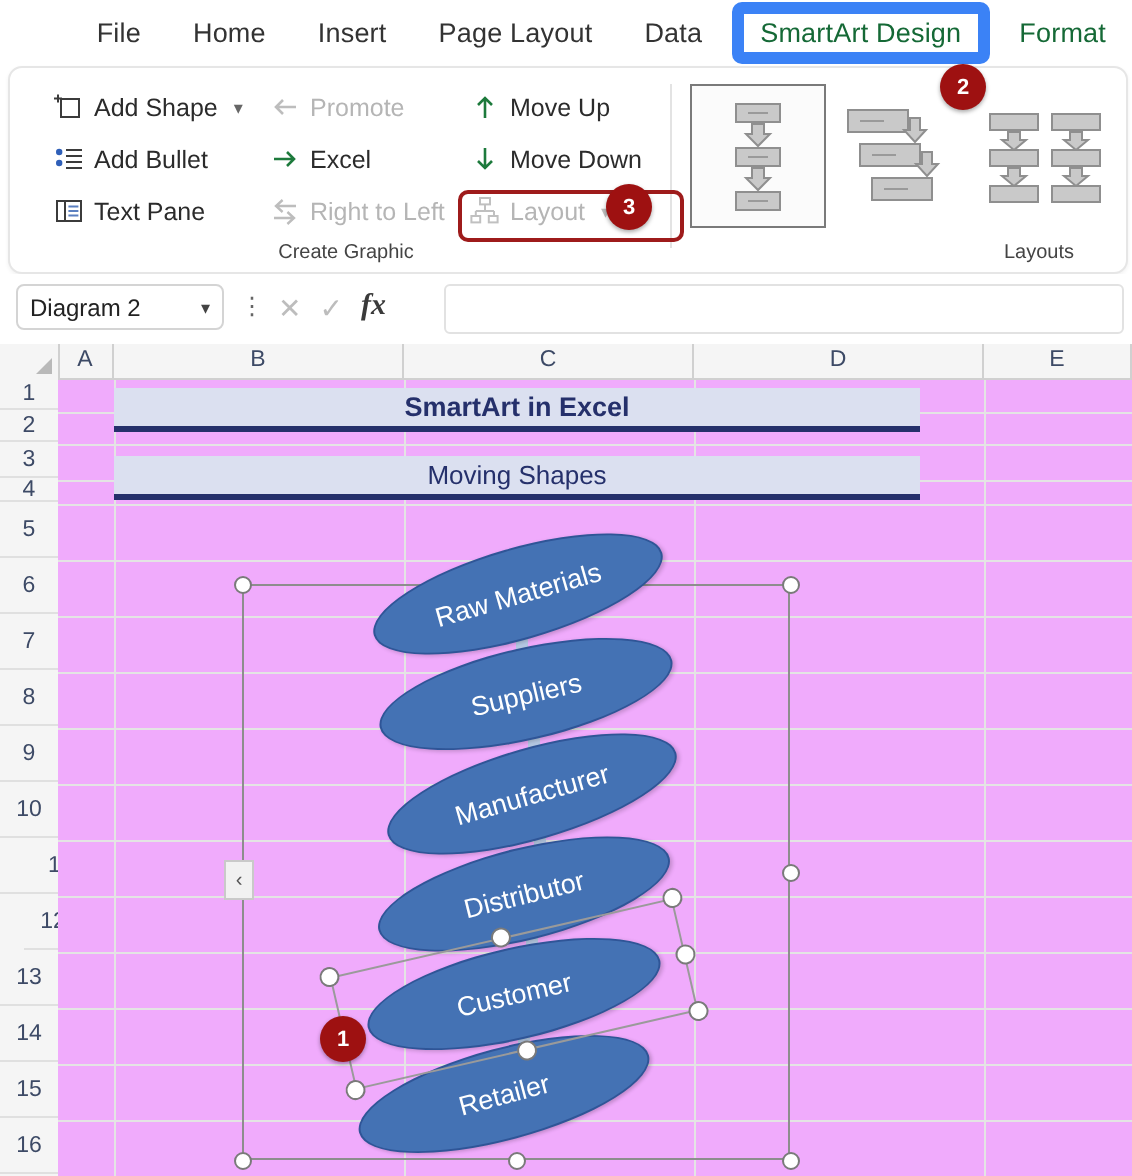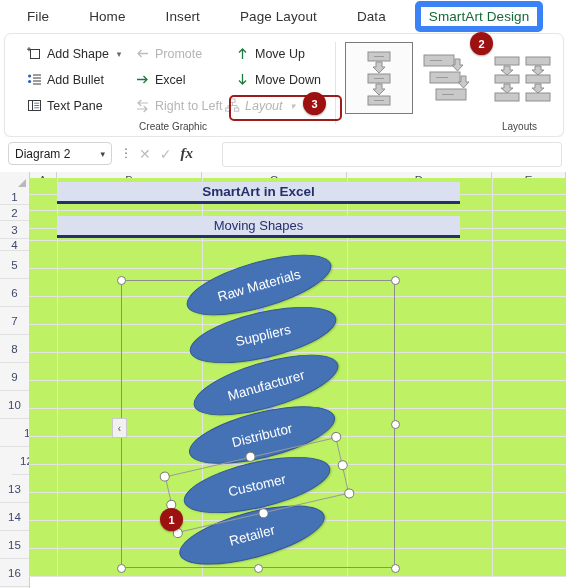"File" .tabs { gap: 14px -> 0px; justify-content: none -> flex-end }
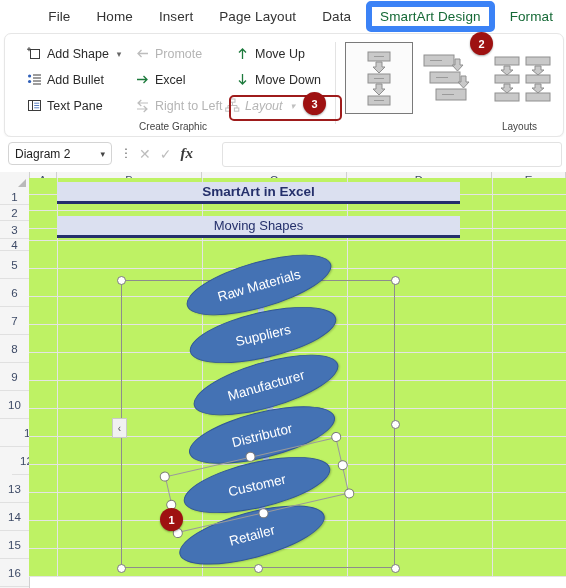"Layout" div.cmd { font-style: italic -> none; left: 212px -> 222px }
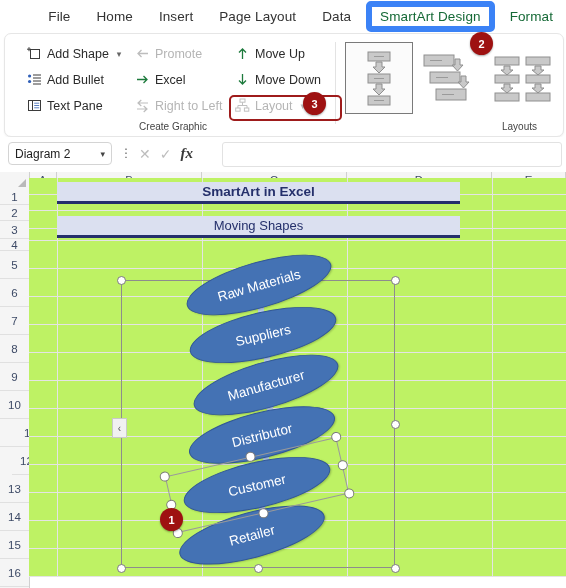"SmartArt in Excel" .cells { background: #bef264 -> #f0abfc; top: 6px -> 18px }
